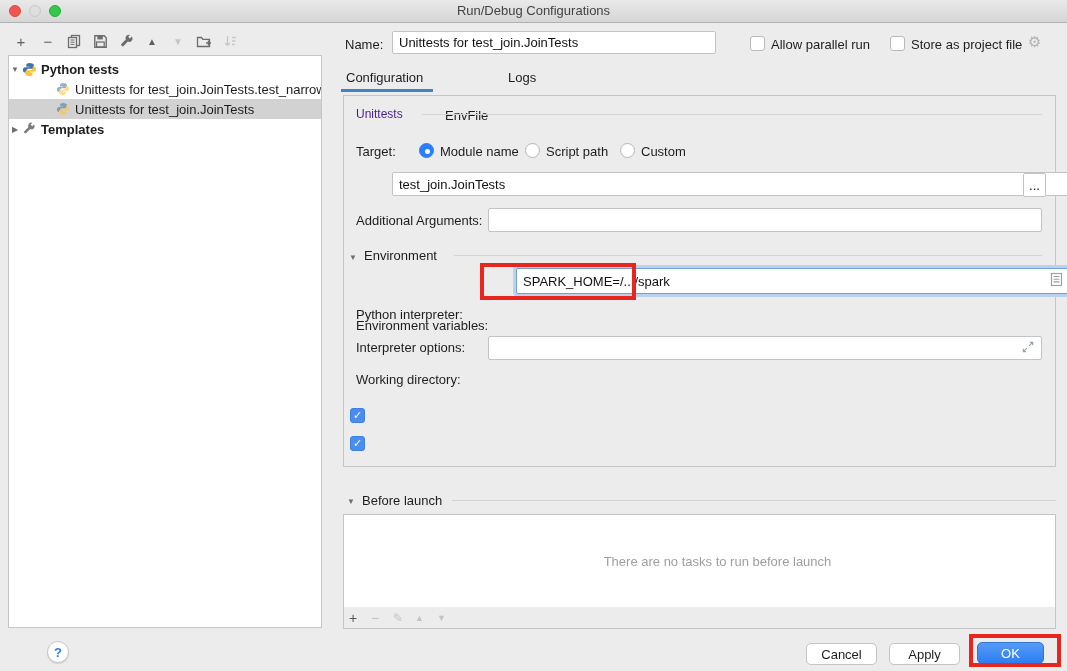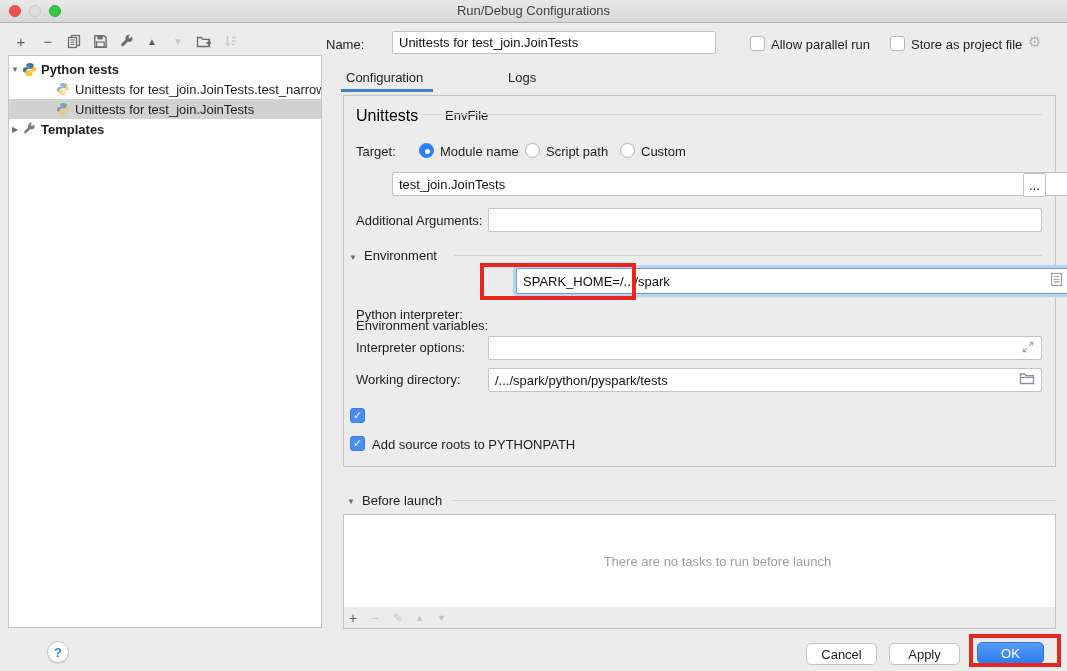"Name:" span.lbl { left: 326px -> 345px }
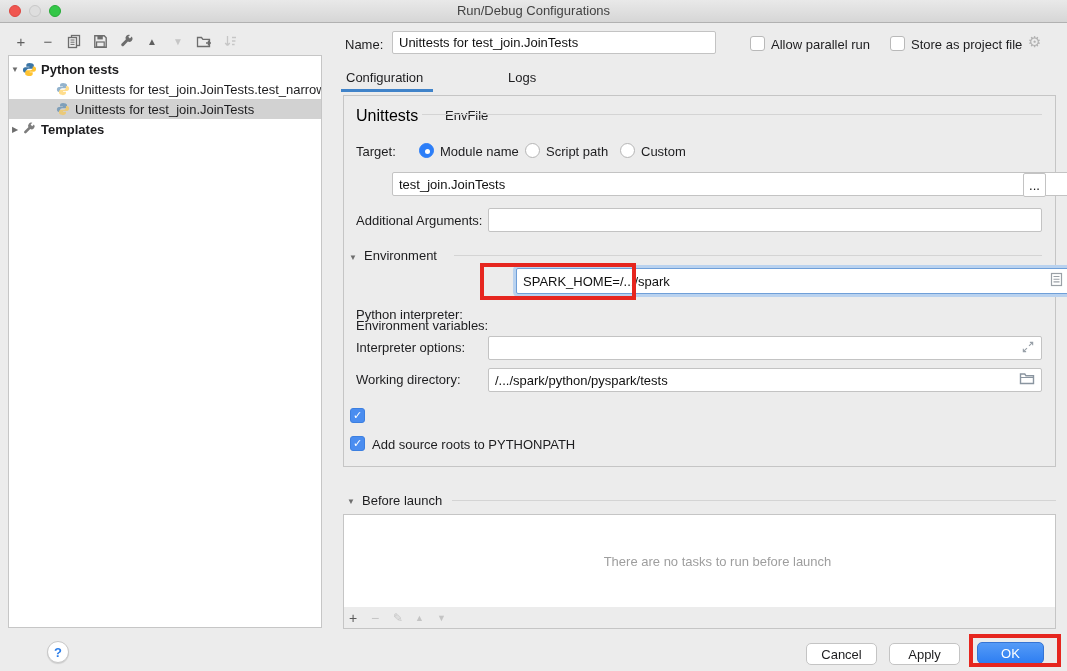"Unittests" .seclbl { color: #000000 -> #4c1d95; font-size: 16px -> 12px }
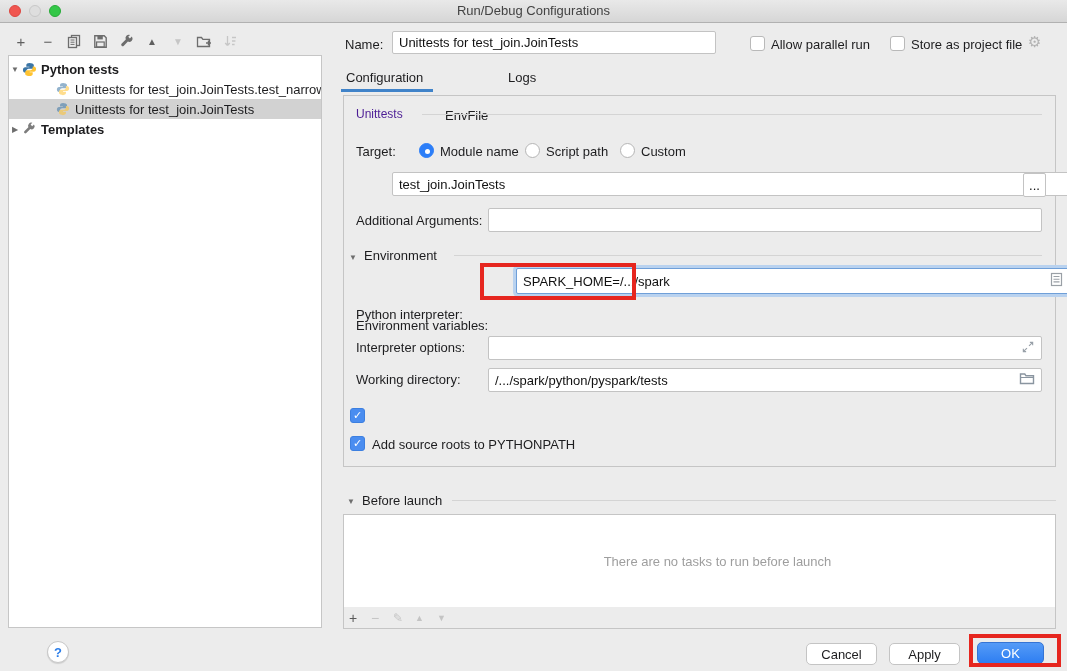"/.../spark/python/pyspark/tests" div.field { html: <div> <span>/.../spark/python/pyspark/tests</span> <span></span> <span><svg> <path></path> <path></path> </svg></span> </div> -> none }
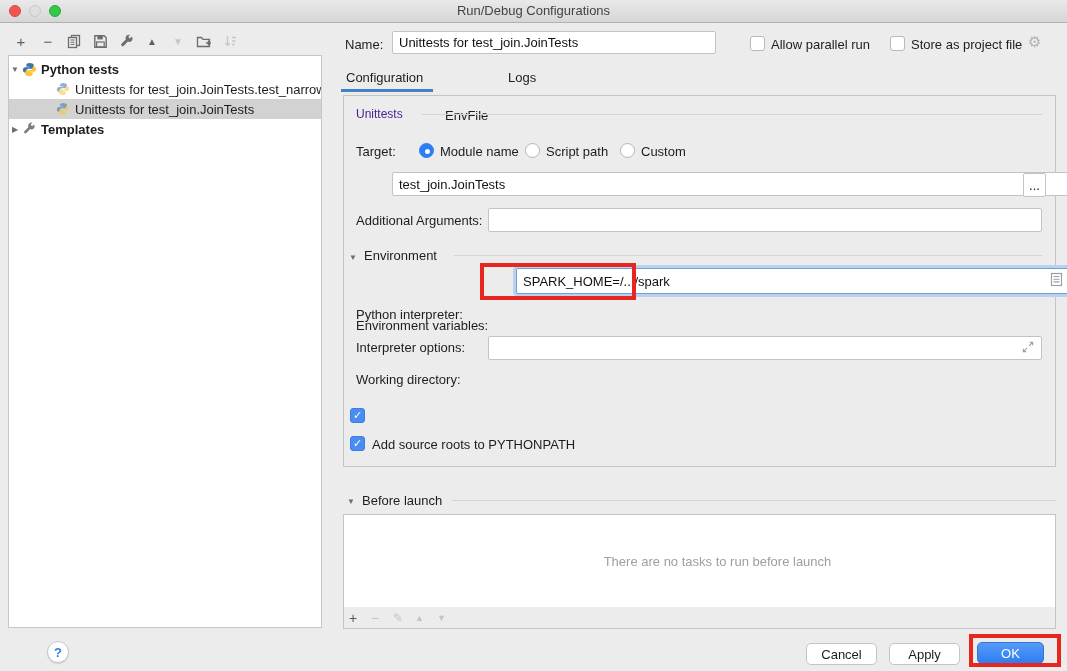"Add source roots to PYTHONPATH" span.lbl { html: <span>Add source roots to PYTHONPATH</span> -> none }
